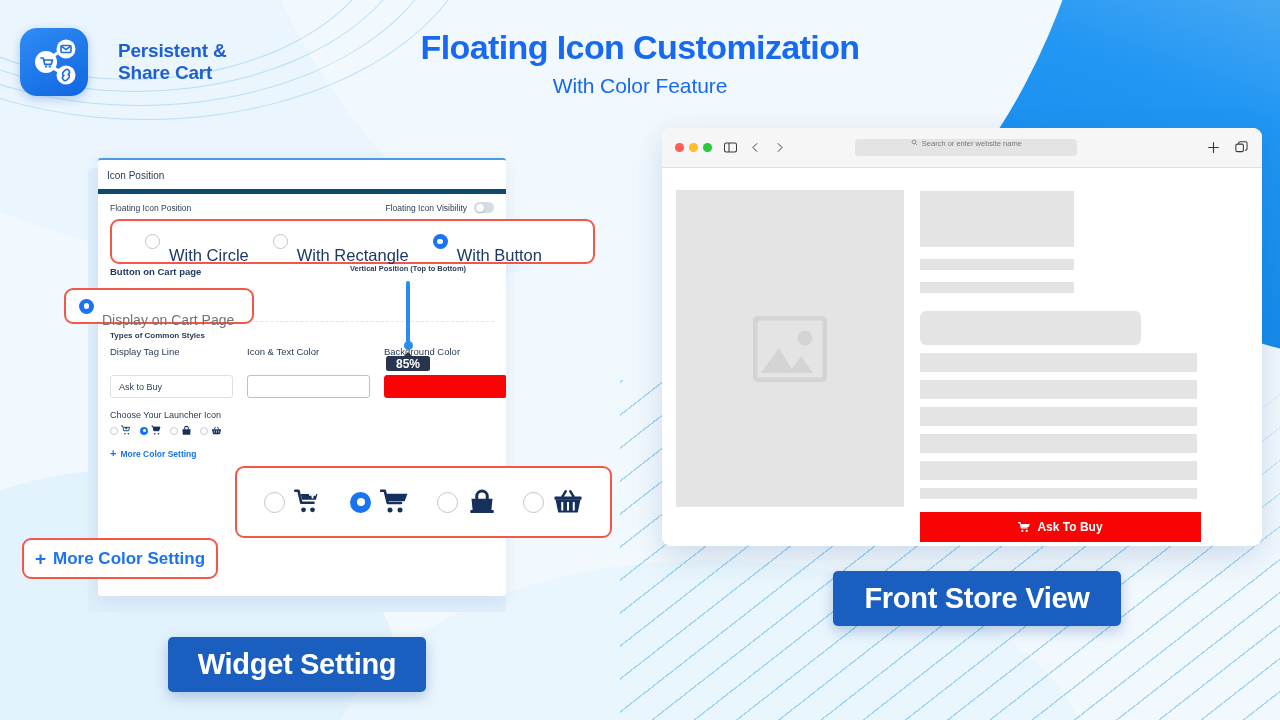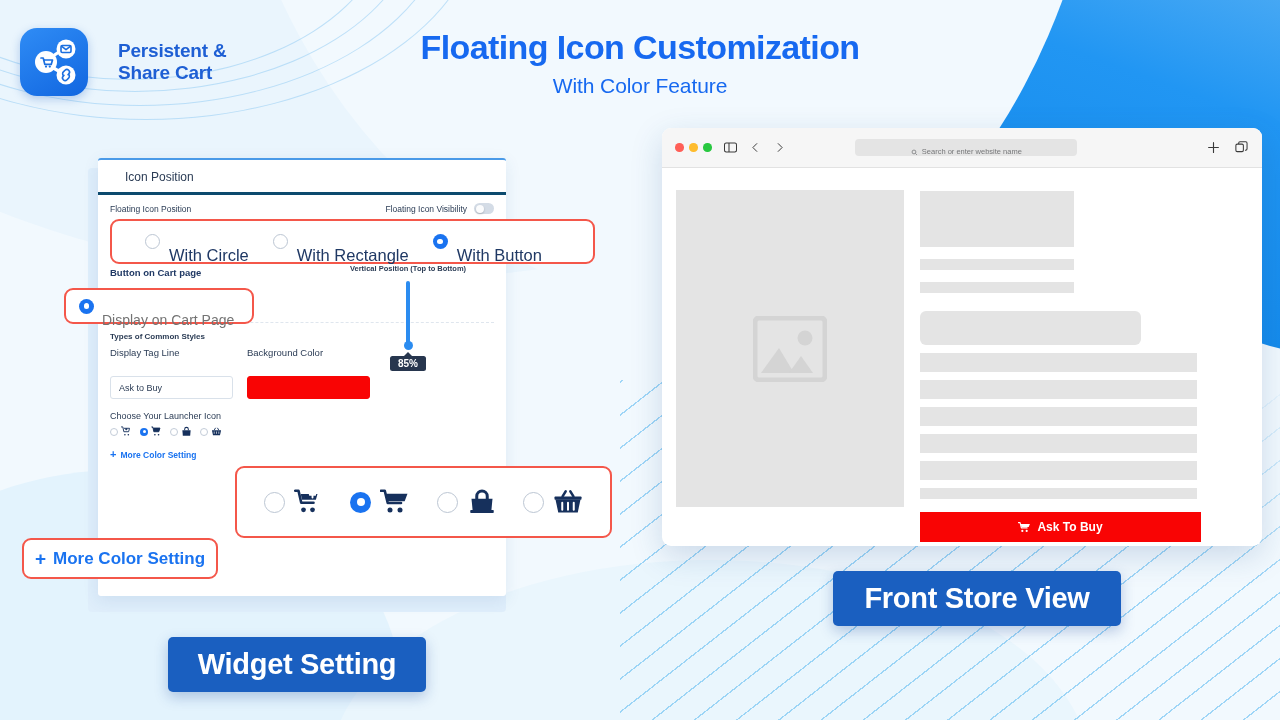"Search or enter website name" .br-url { align-items: flex-end -> flex-start }
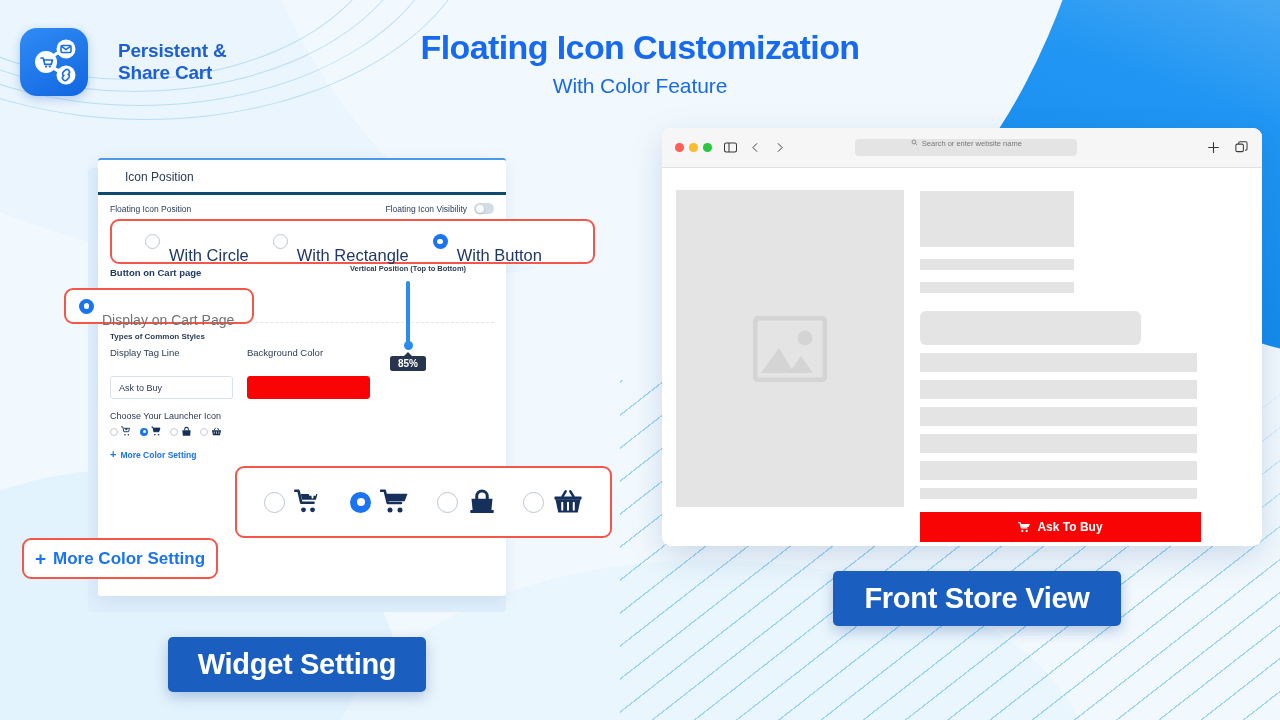"Icon Position" .sp-head { border-bottom: 3px solid #0c4a6e -> 5px solid #0c4a6e; font-size: 12px -> 10px; padding: 10px 12px 8px 27px -> 10px 12px 8px 9px }
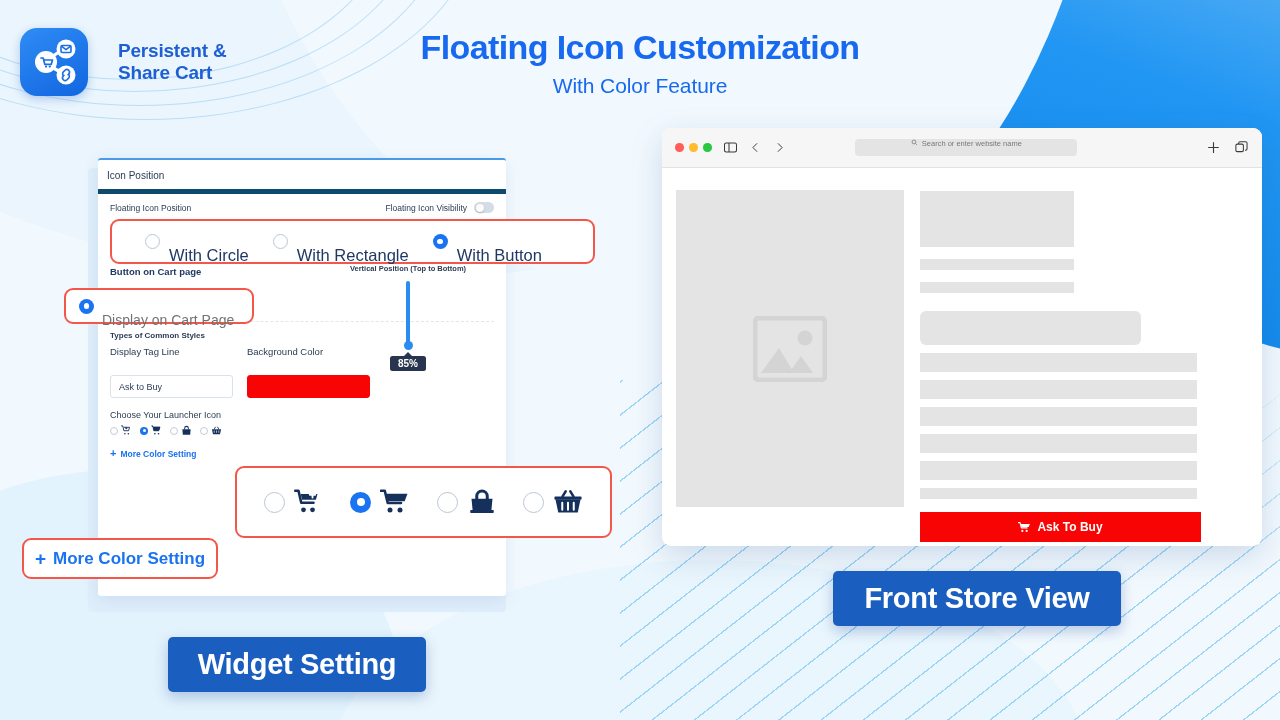"Icon & Text Color" div.field { html: none -> <div> <div>Icon &amp; Text Color</div> <div></div> </div> }
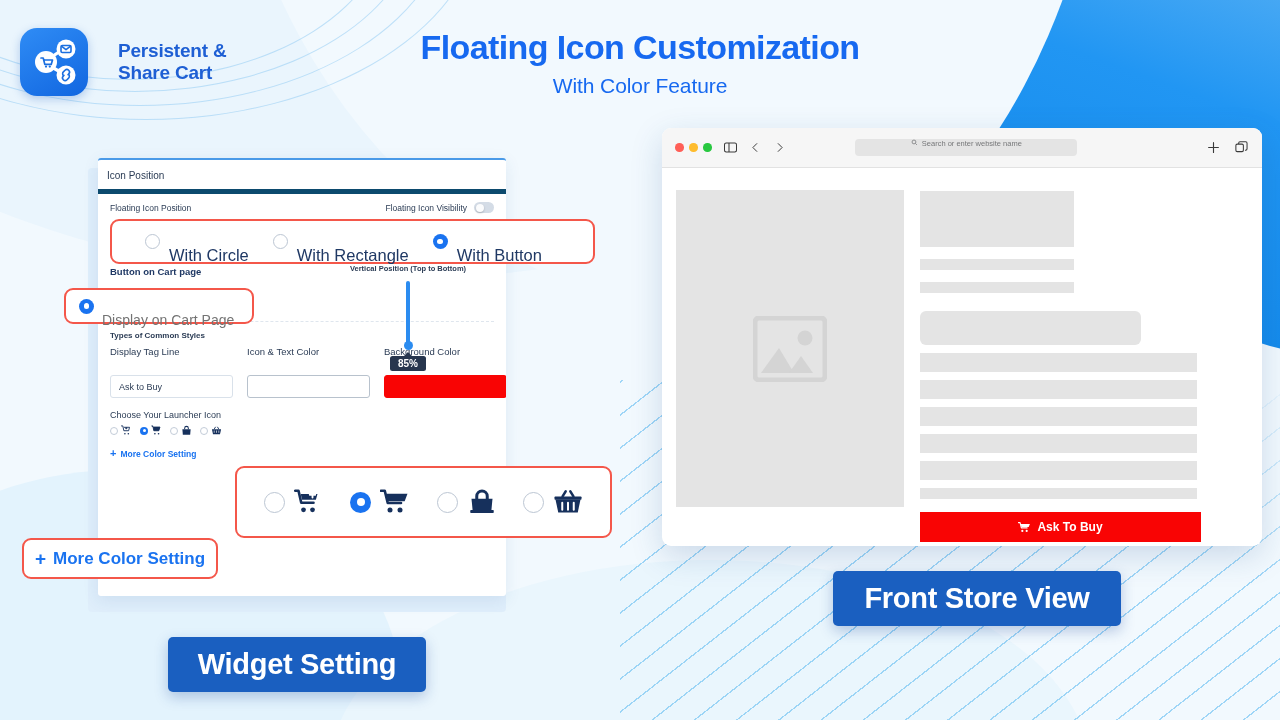"85%" .slider-tip { font-size: 10px -> 12px; width: 36px -> 44px }
